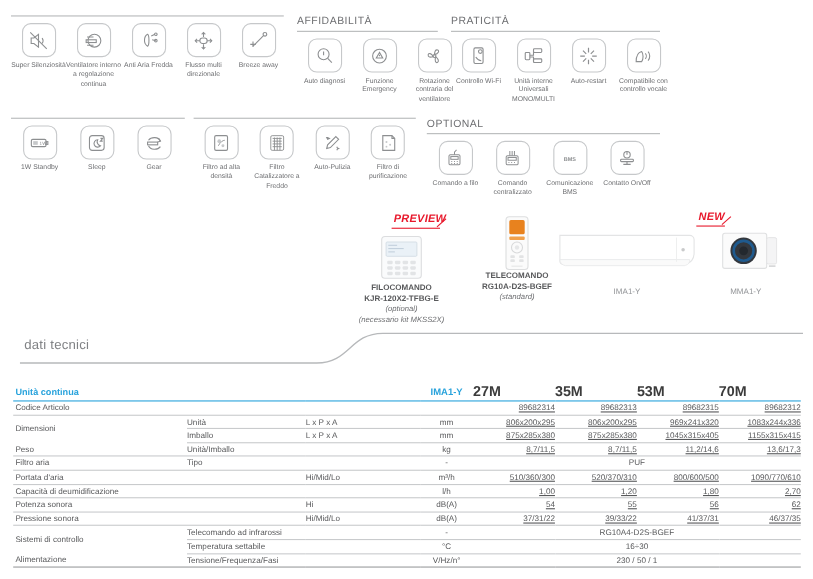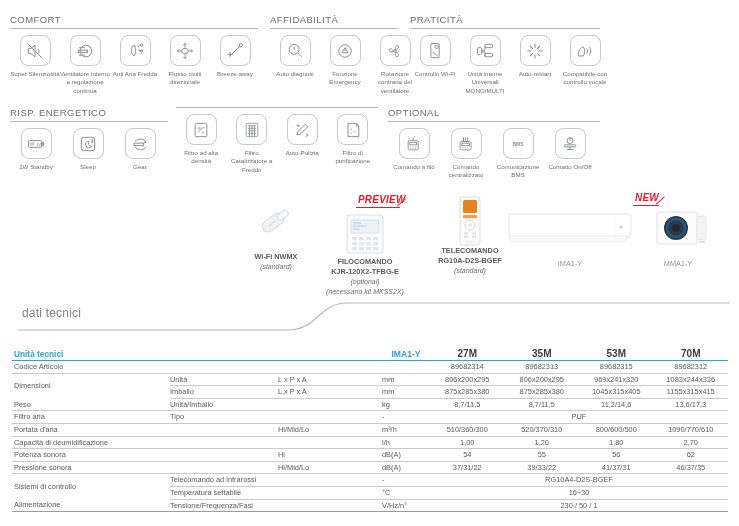"COMFORT" div.feat-title { html: <div>COMFORT</div> -> none }
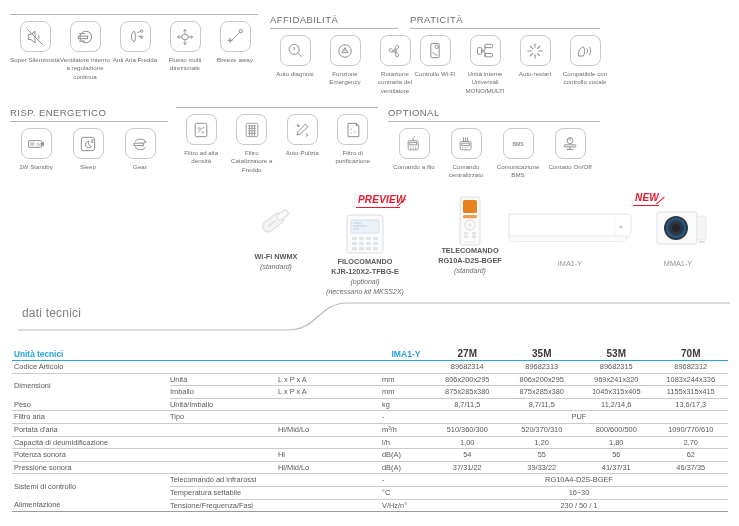"RISP. ENERGETICO" div.feat-title { html: <div>RISP. ENERGETICO</div> -> none }
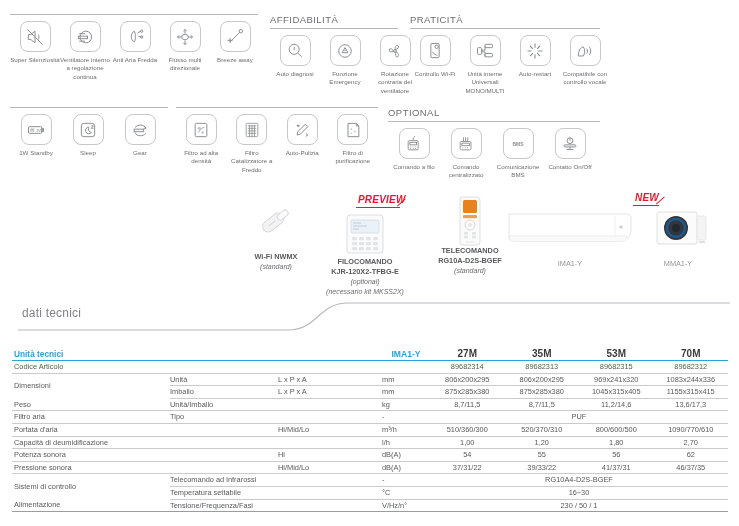"Wi-Fi NWMX" div.prod-item { html: <div> <svg> <g> <rect></rect> <rect></rect> <path></path> </g> </svg> <div>Wi-Fi NWMX</div> <div>(standard)</div> </div> -> none }
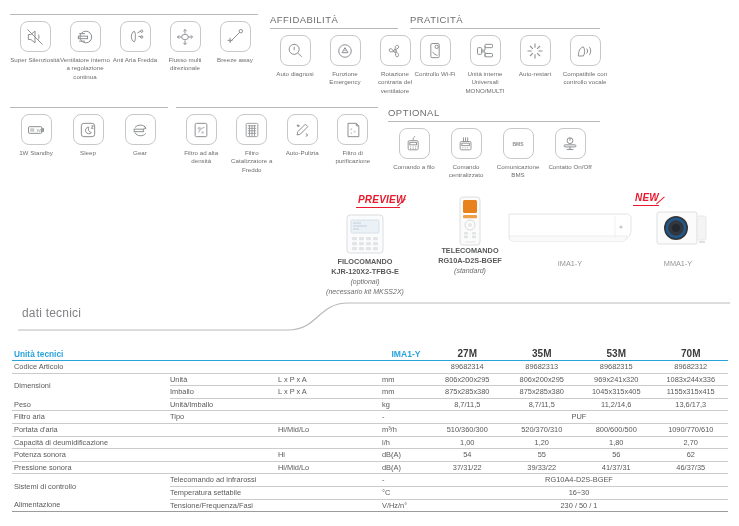"Unità tecnici" td.c1 { text: tecnici -> continua }
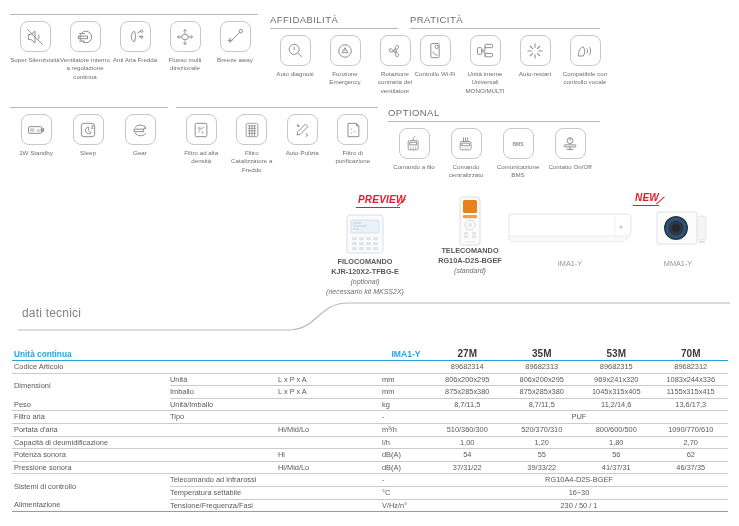"27M" .hdr td.ctr { font-size: 10px -> 13px; text-align: center -> none }
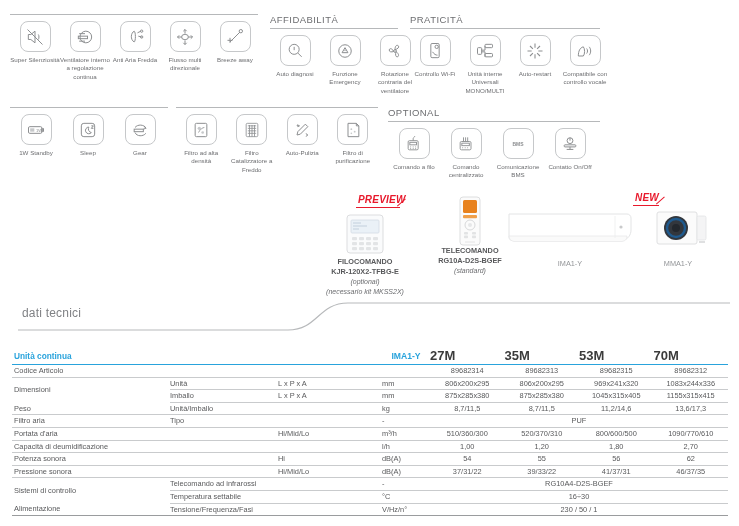"89682314" tbody td.v { text-align: center -> right; text-decoration: none -> underline }
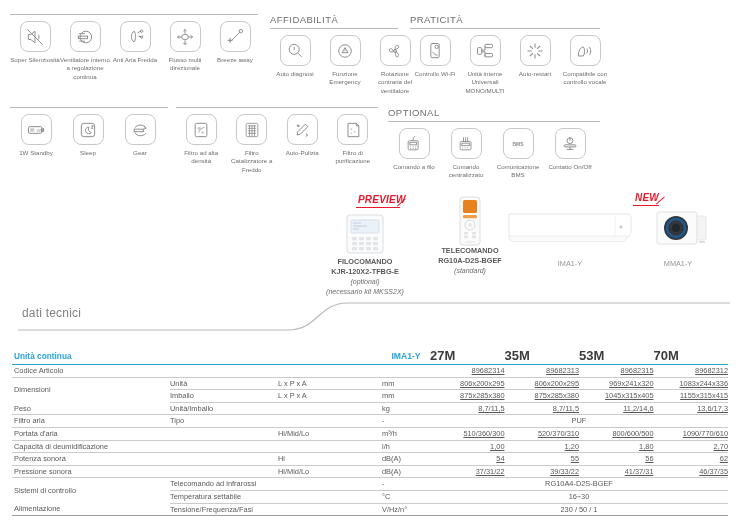"mm" tbody td.u { text-align: left -> center }
